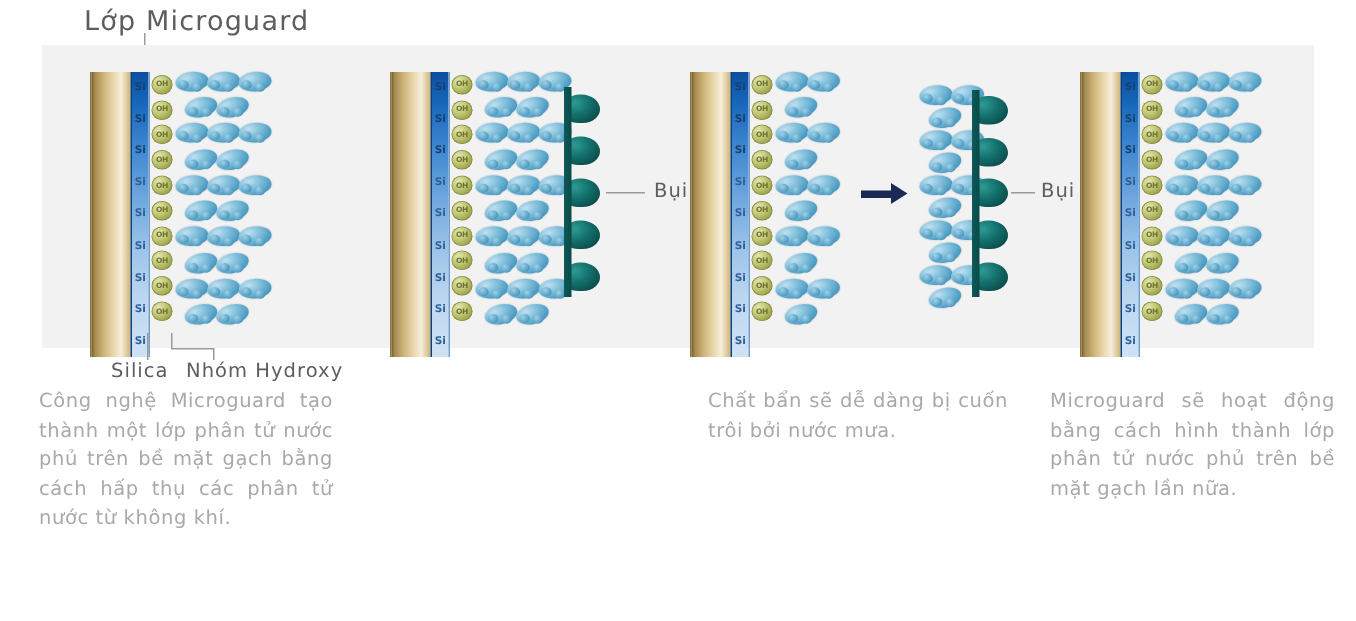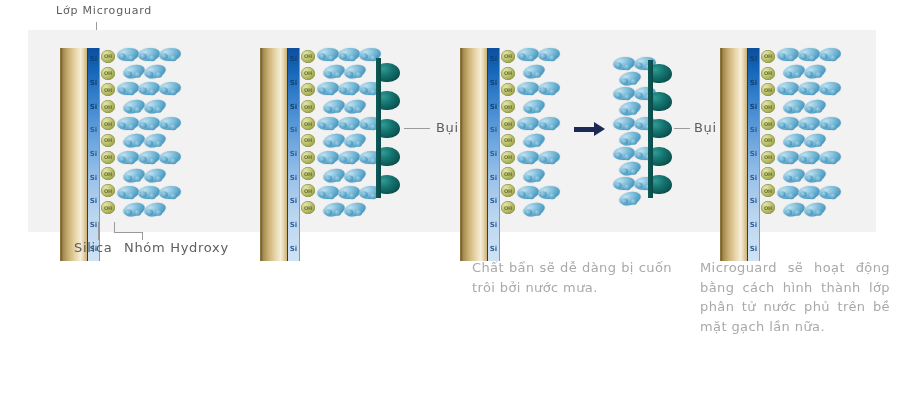"Lớp Microguard" #top-label { font-size: 11px -> 18px }
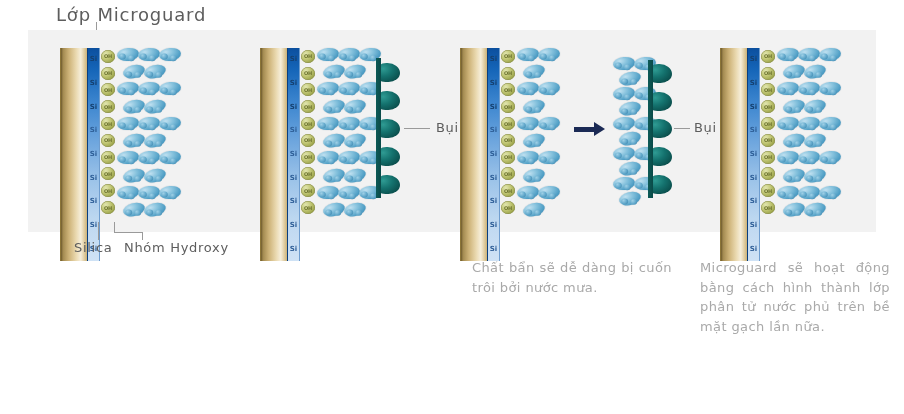"Si" .tile-stack { height: 213px -> 190px }
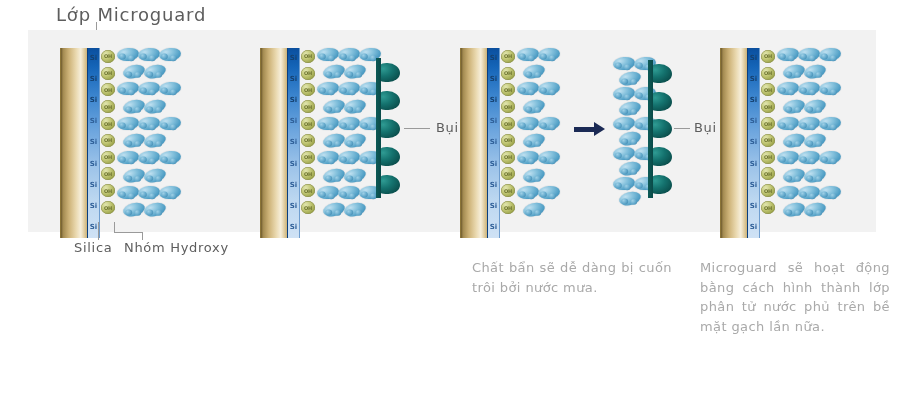"Công nghệ Microguard tạo thành" div.caption { html: none -> <div>Công nghệ Microguard tạo thành một lớp phân tử nước phủ trên bề mặt gạch bằng cách hấp thụ các phân tử nước từ không khí.</div> }
